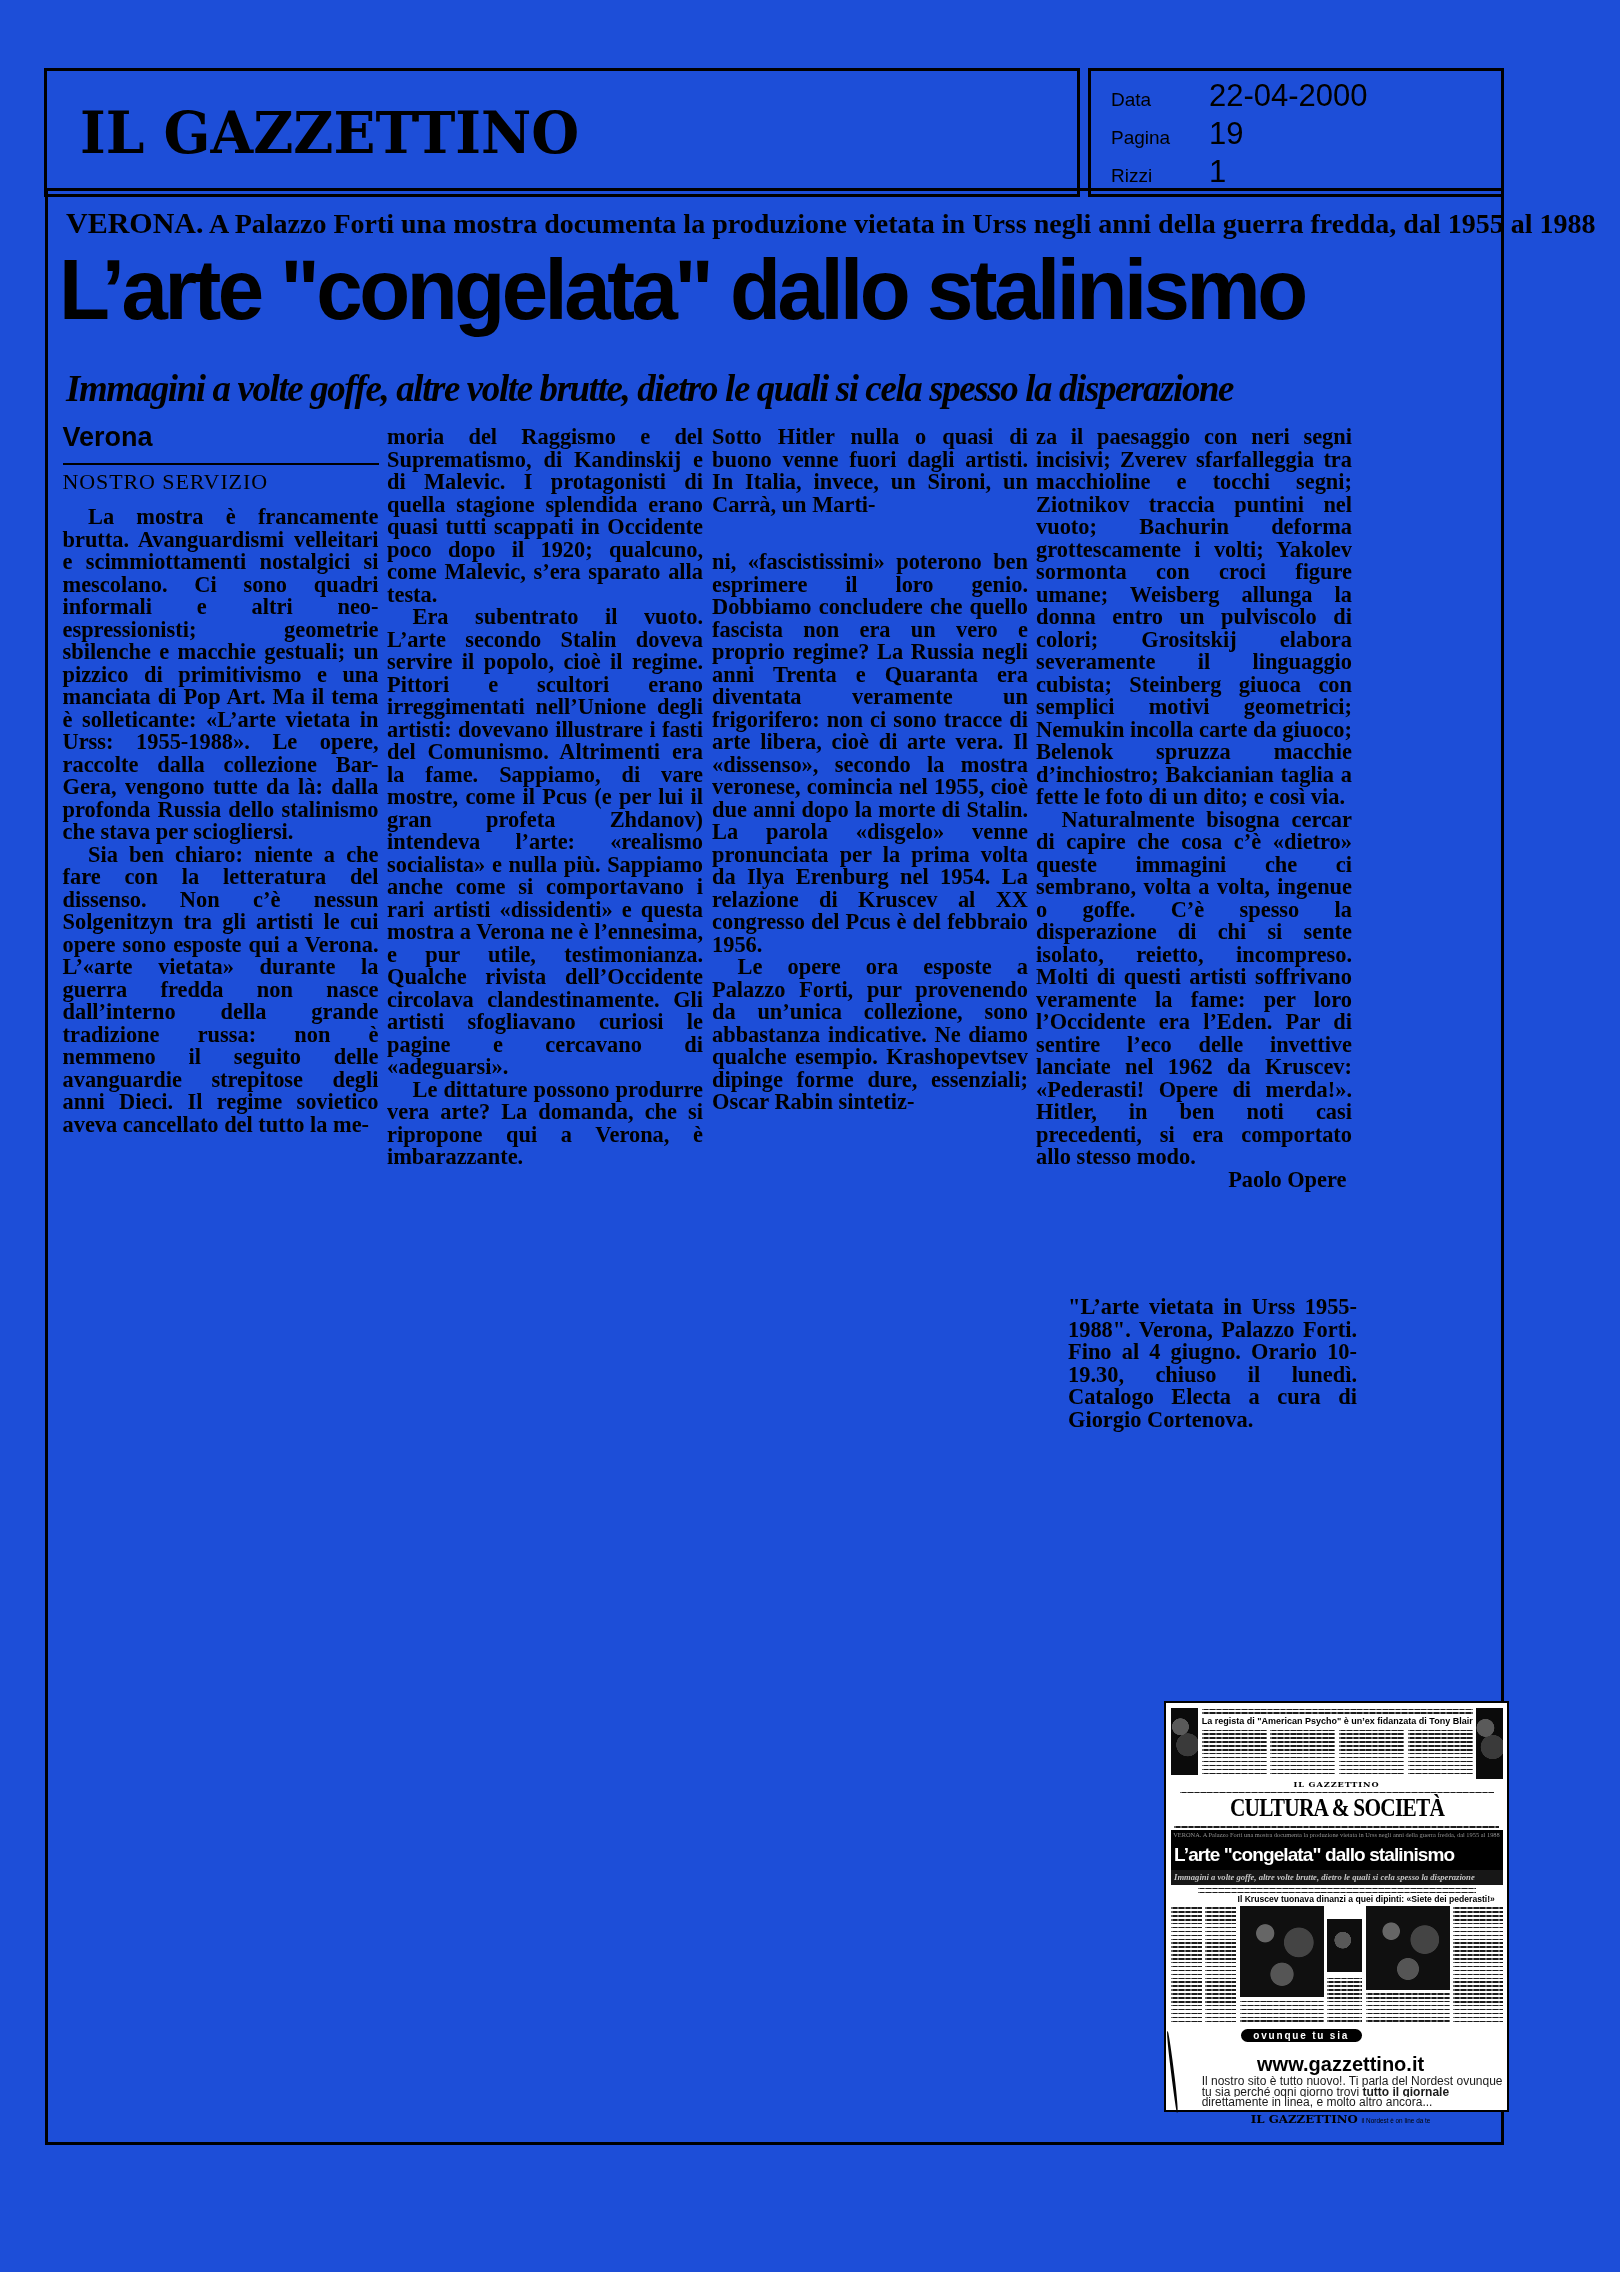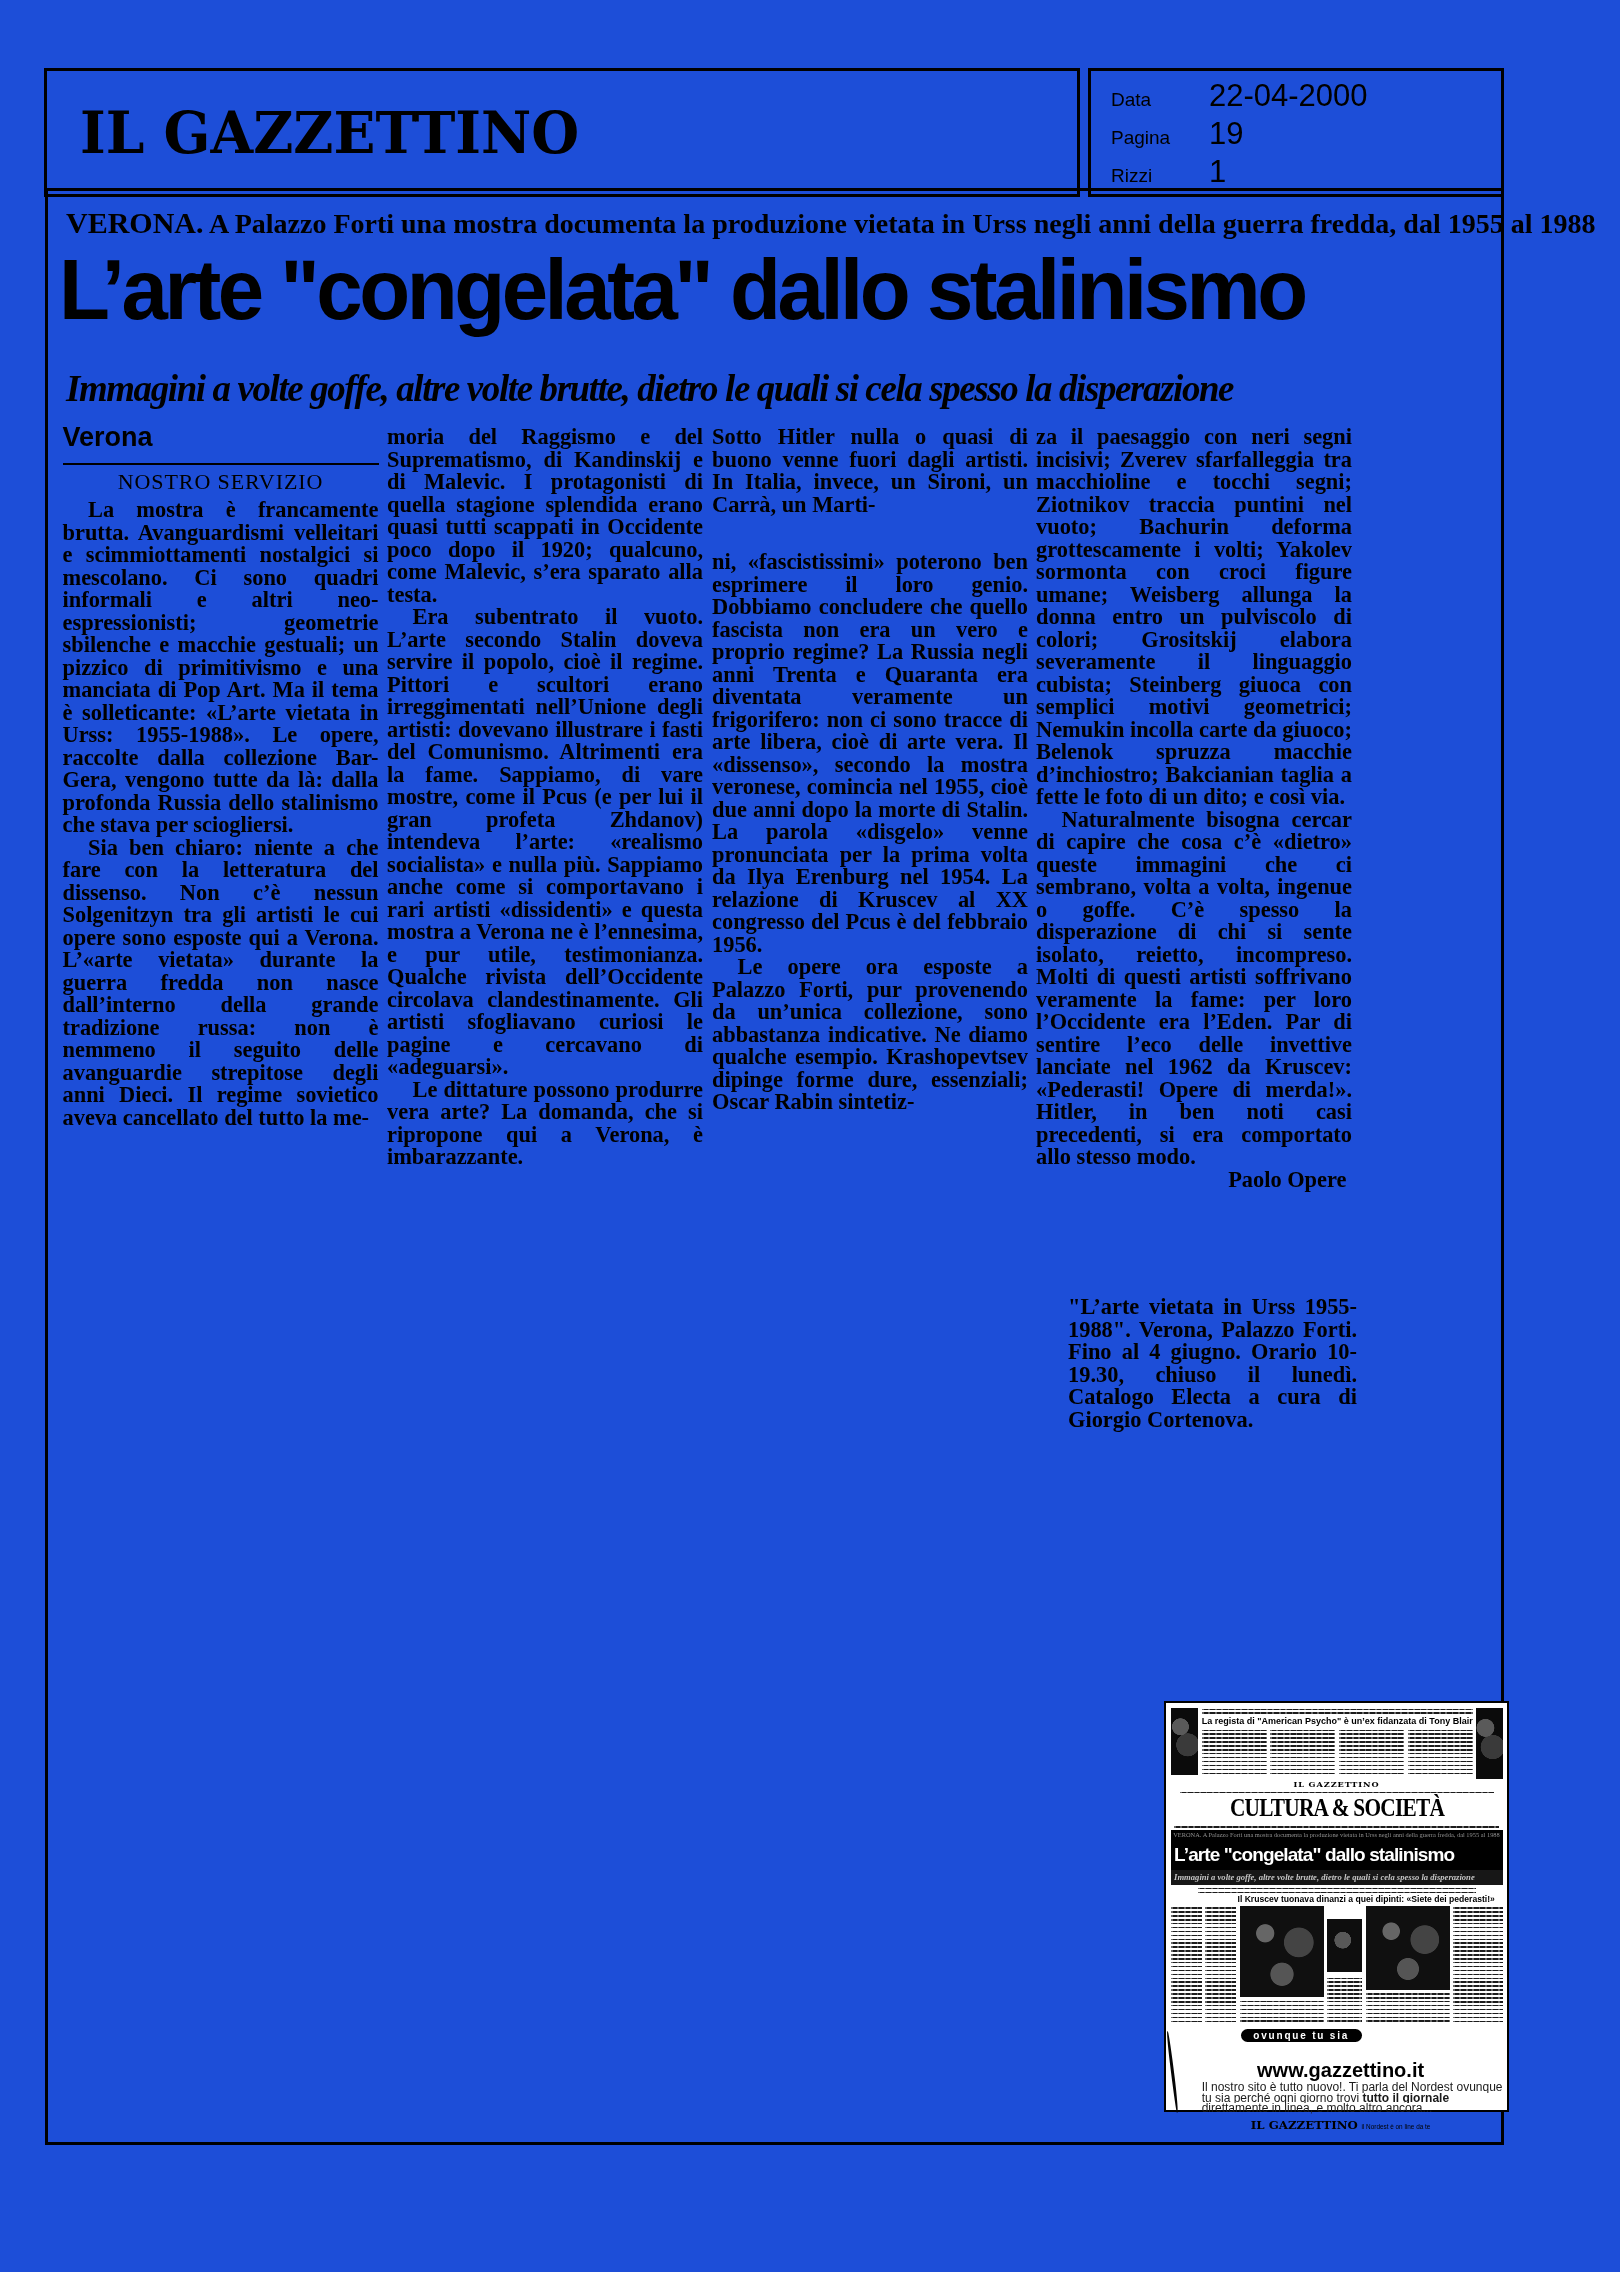"NOSTRO SERVIZIO" .service { margin-bottom: 6px -> 13px; text-align: center -> left }
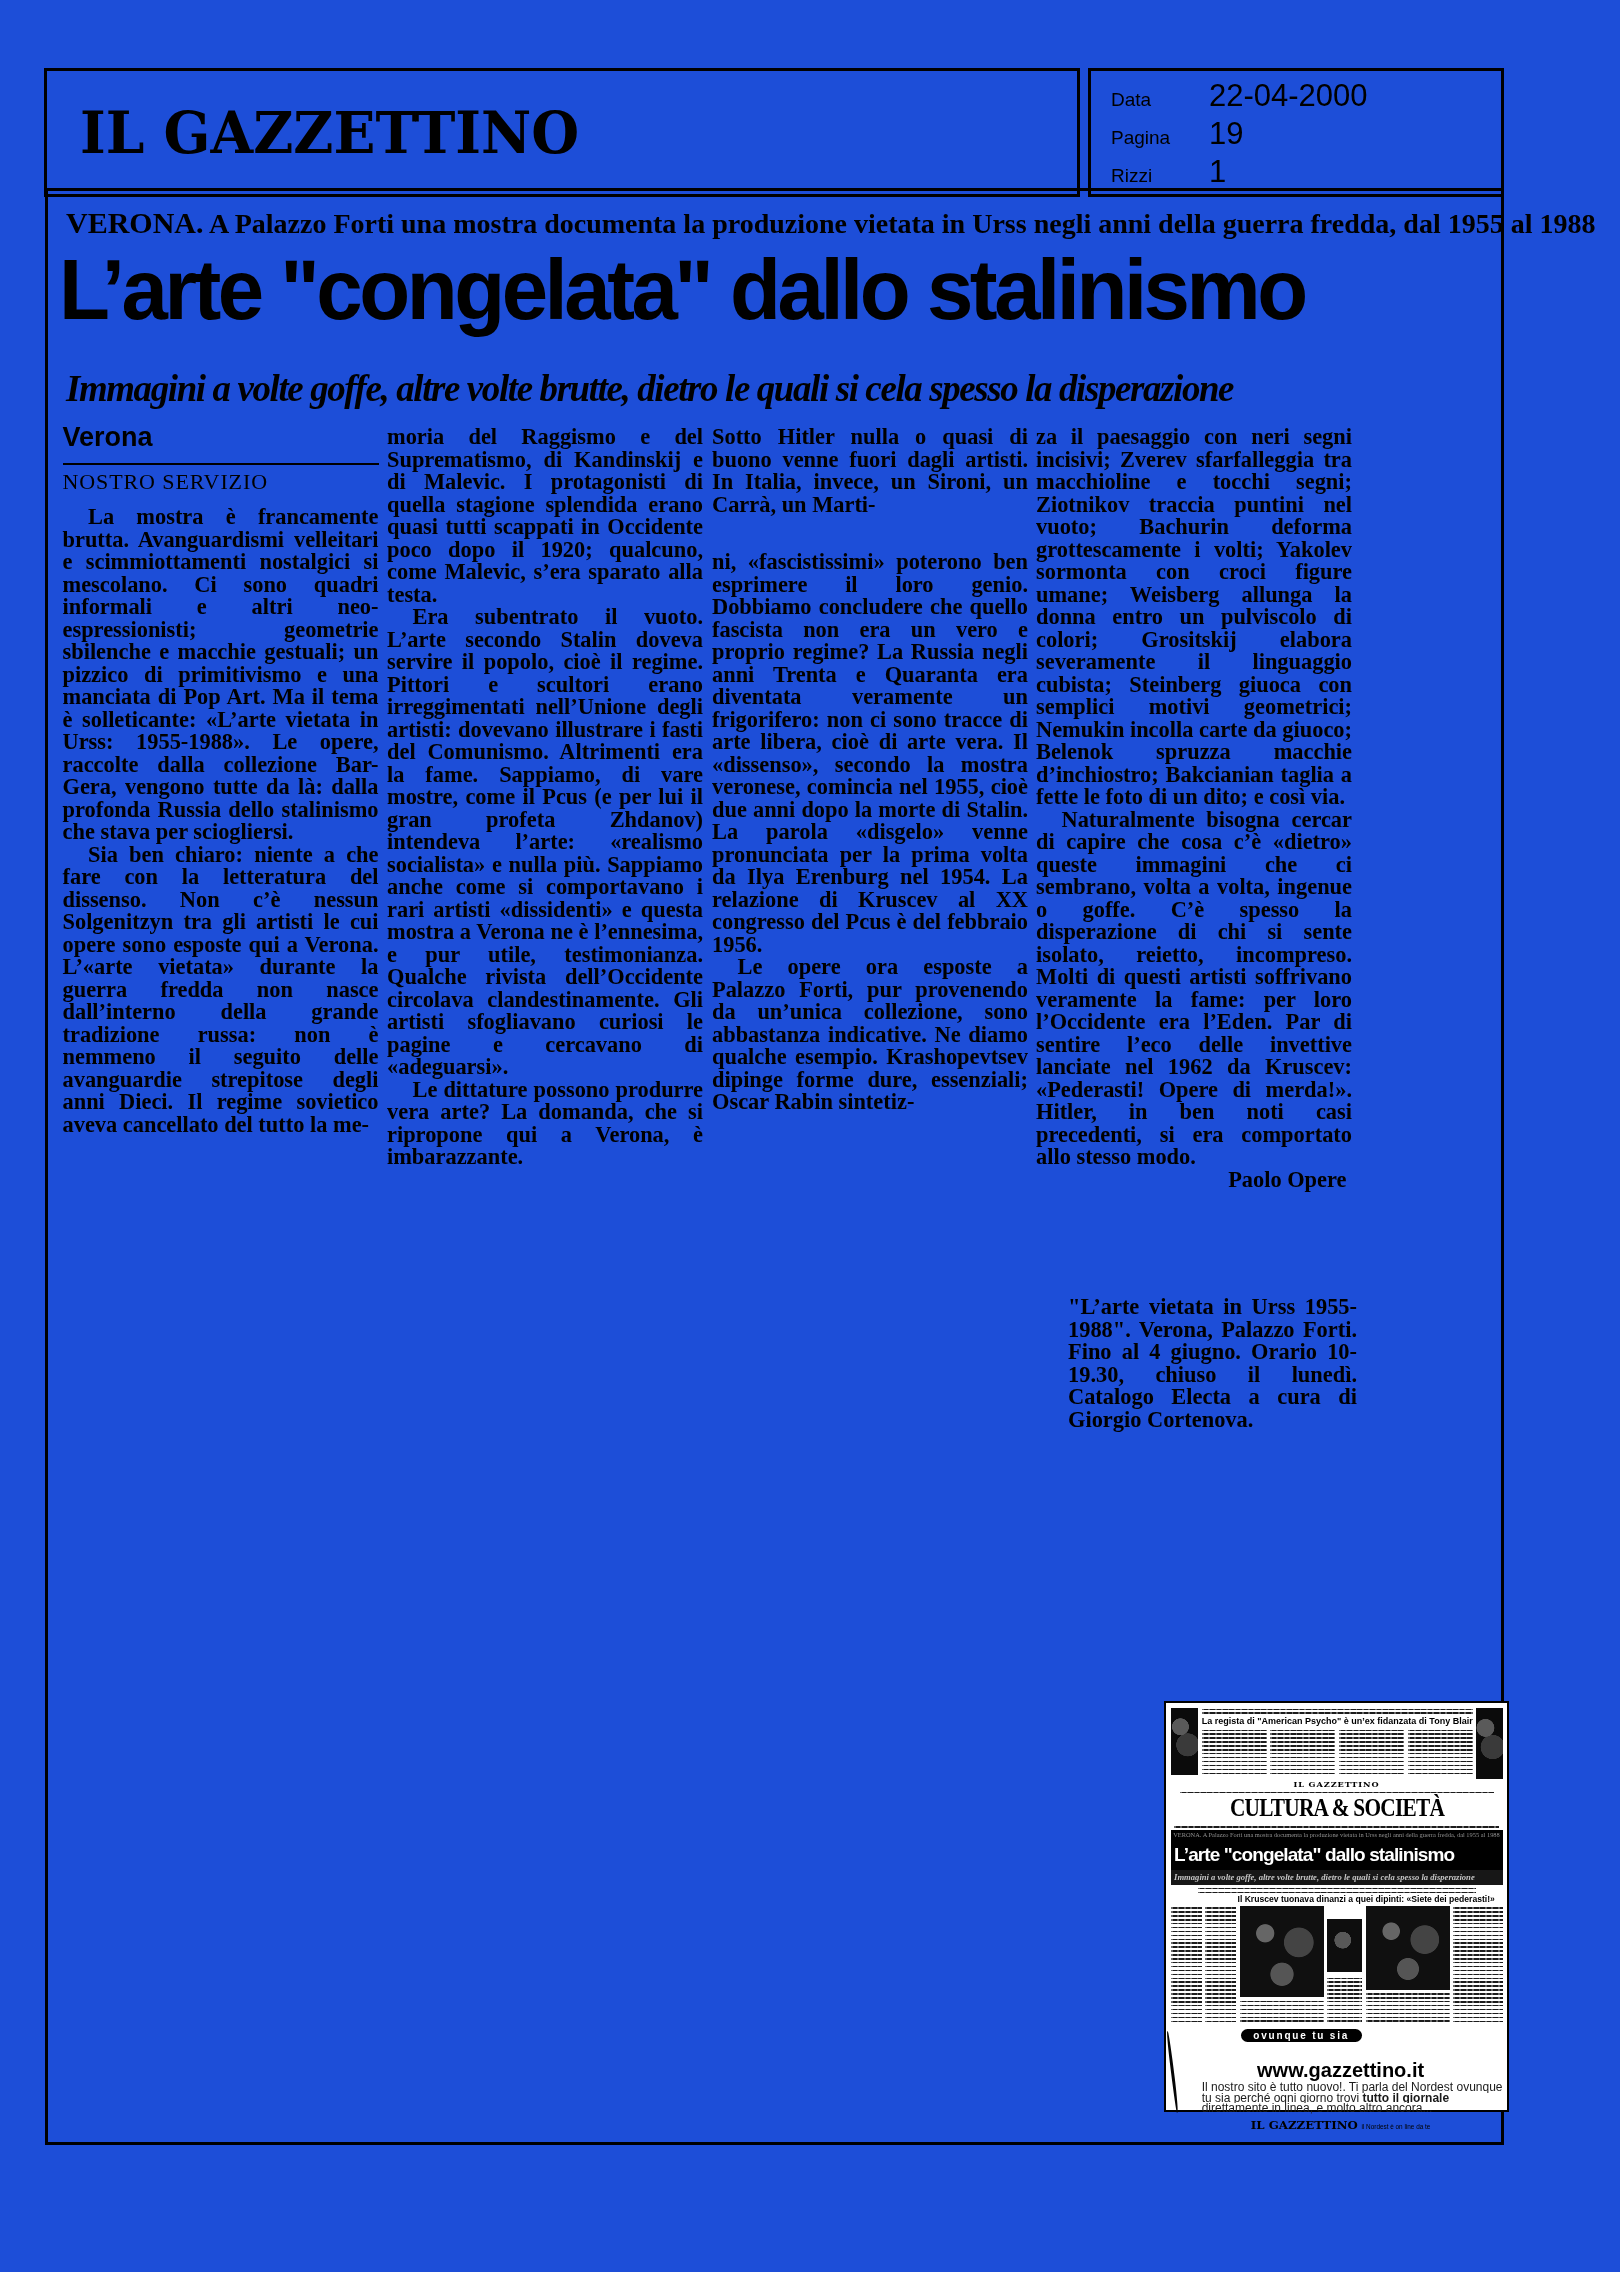"www.gazzettino.it" .t-url { margin-top: 16px -> 10px }
